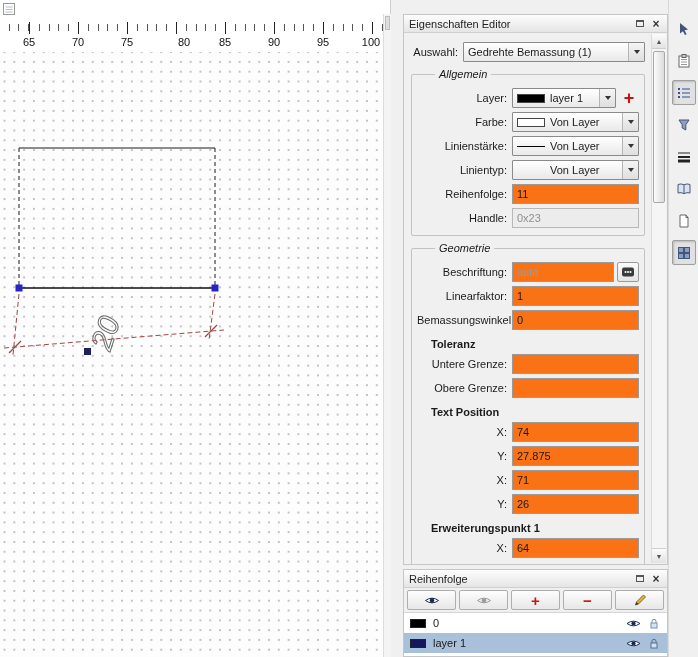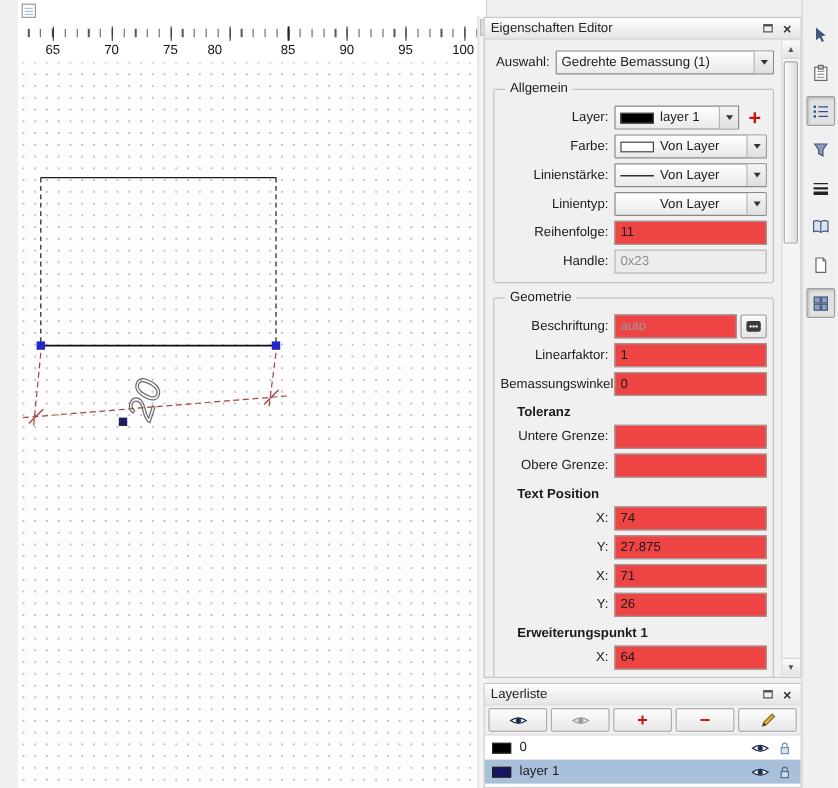"65" #canvas-region { margin-left: 15px -> none }
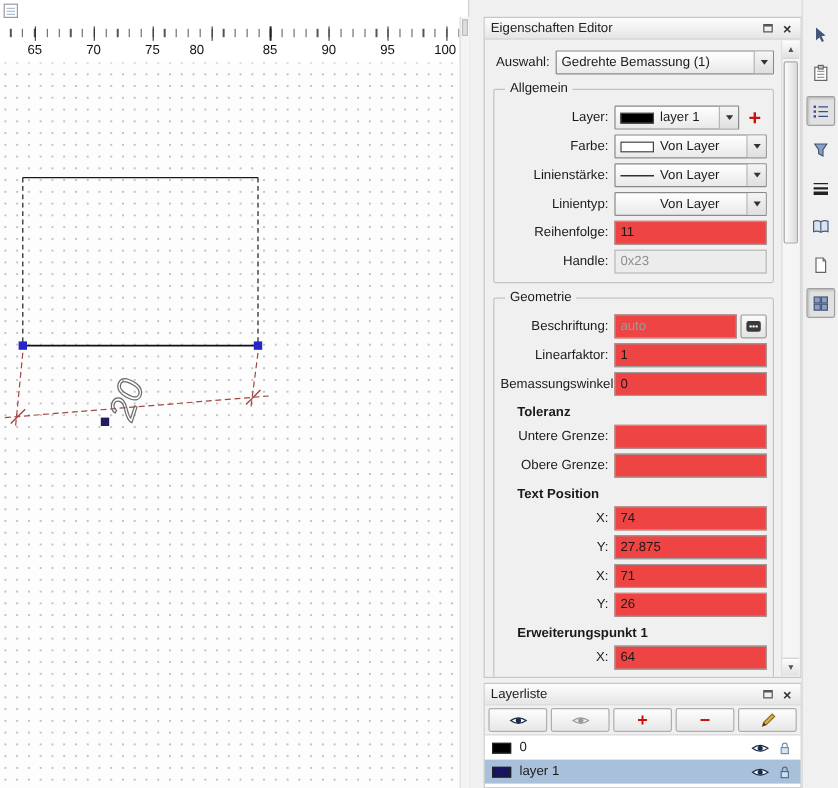"80" span.ruler-num { left: 164px -> 184px }
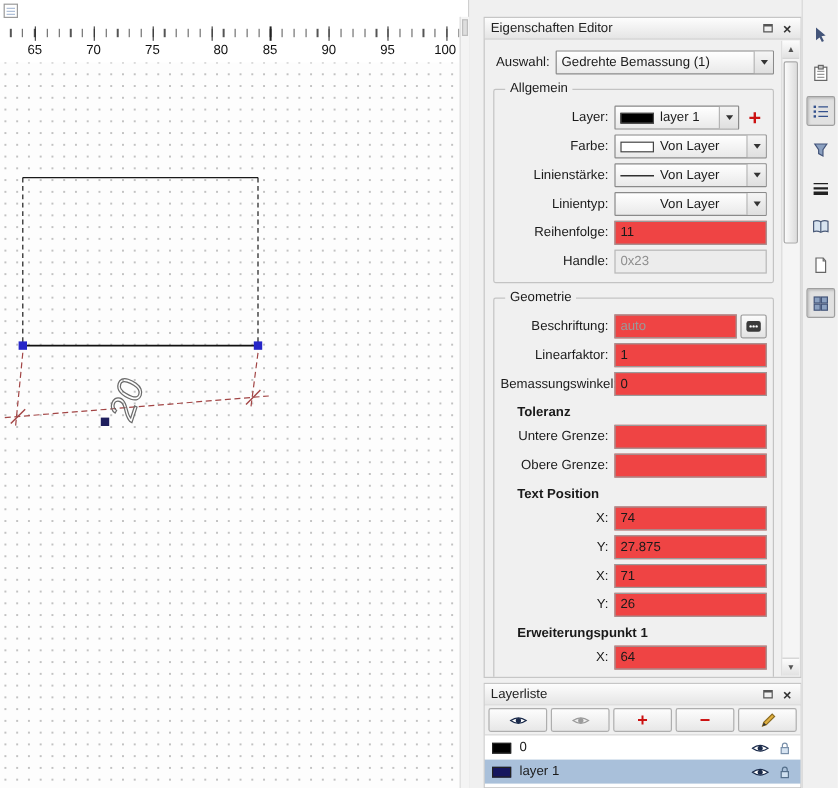"Allgemein" .groupbox > .gtitle { font-style: none -> italic; left: 9px -> 23px }
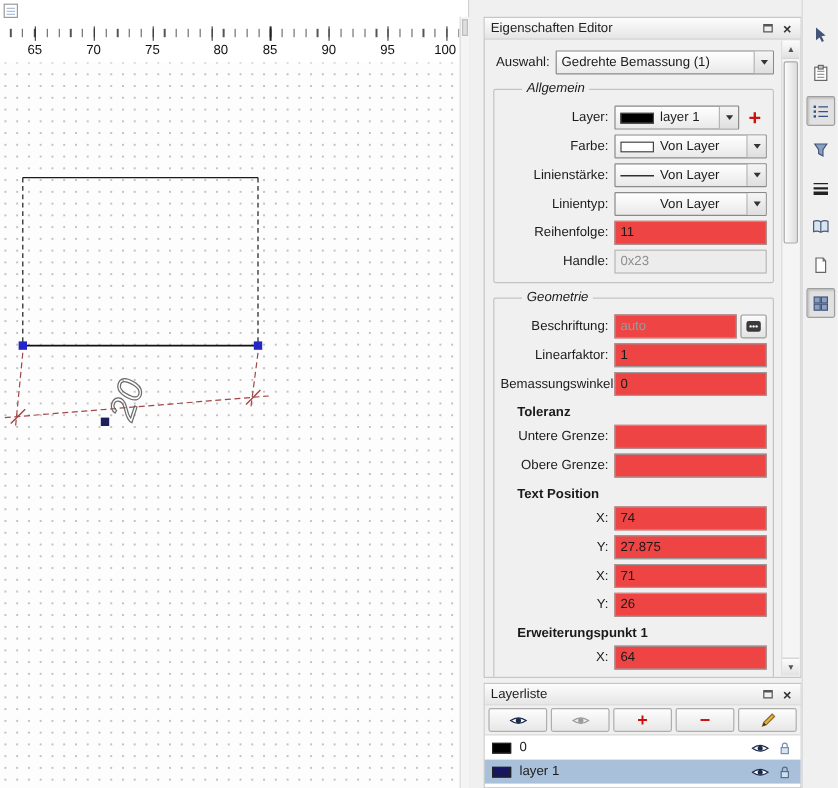"11" input.txt { background: #ef4444 -> #f97316 }
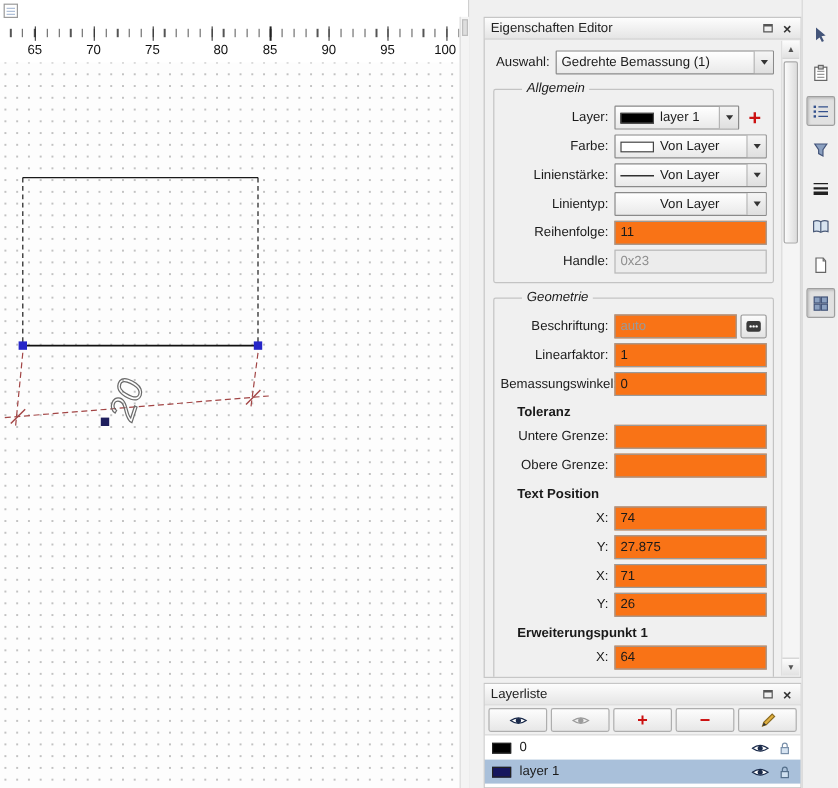"Layerliste" span.panel-title { text: Layerliste -> Reihenfolge }
